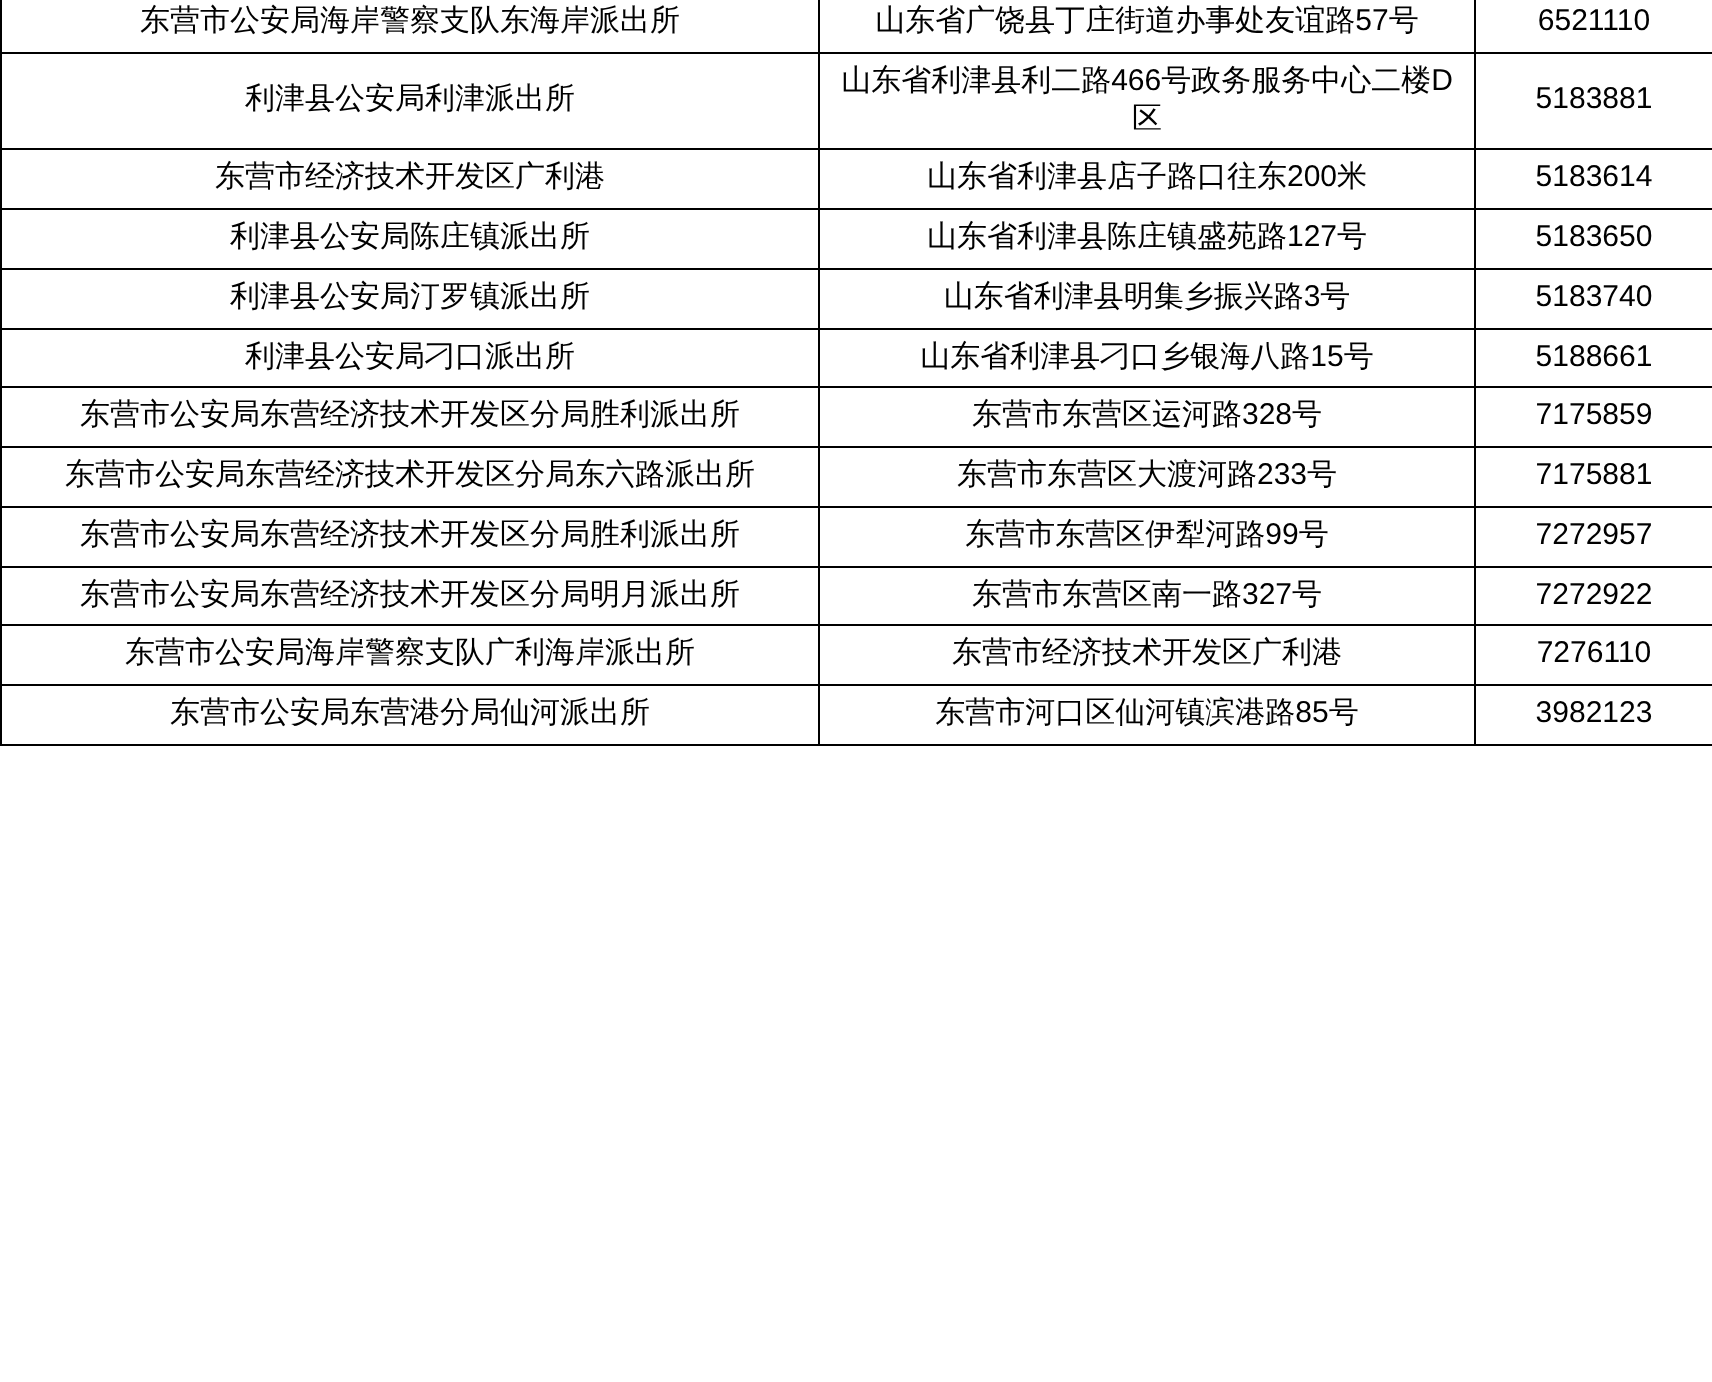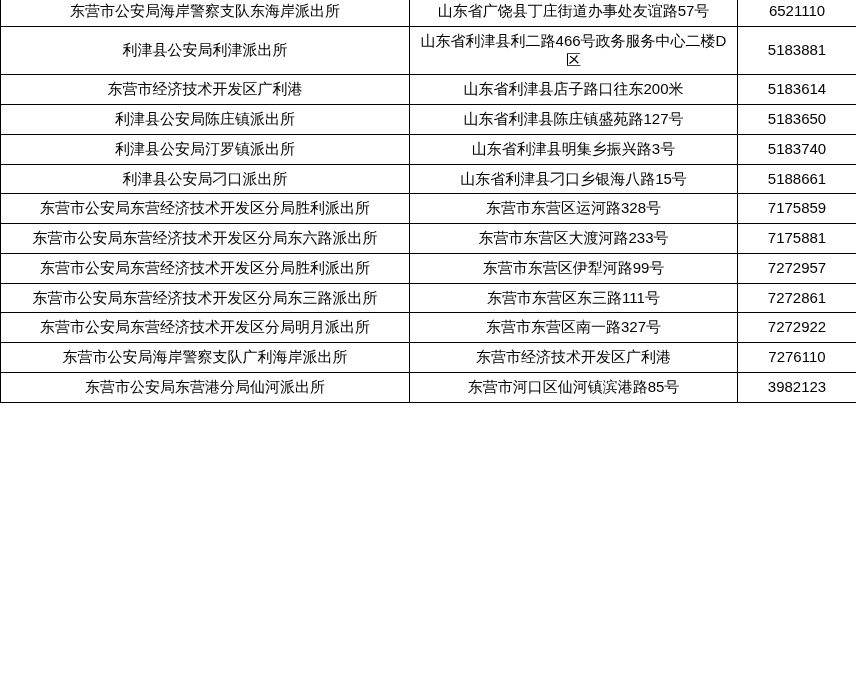"东营市公安局东营经济技术开发区分局东三路派出所" tr.row-12 { html: <tr> <td>东营市公安局东营经济技术开发区分局东三路派出所</td> <td>东营市东营区东三路111号</td> <td>7272861</td> </tr> -> none }
